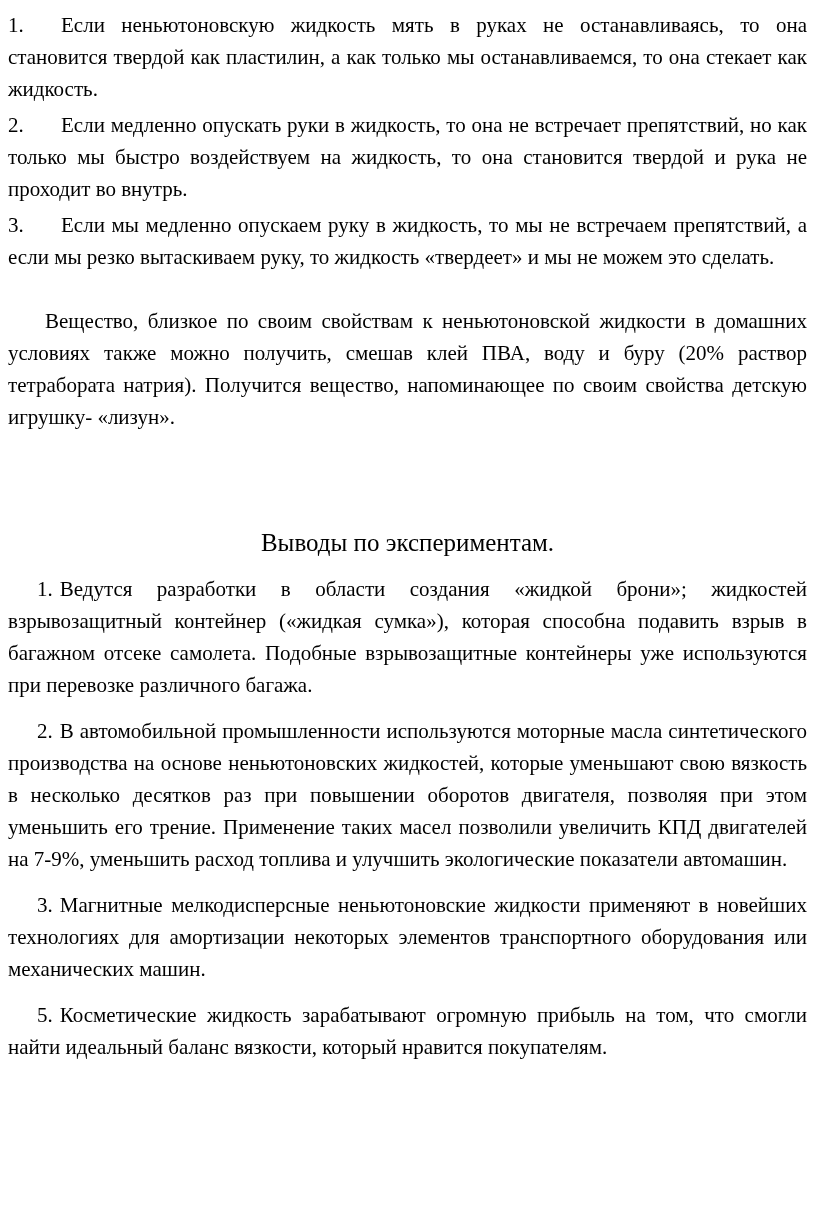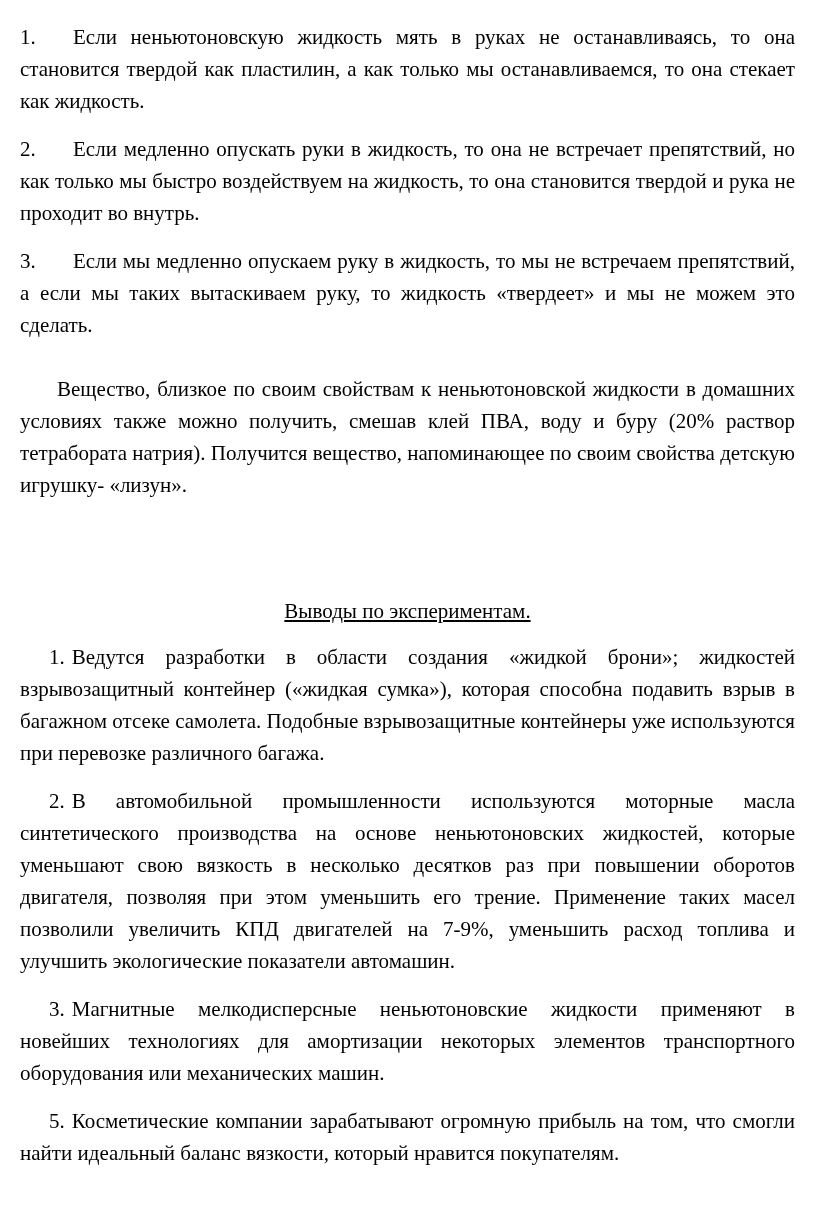"1. Если неньютоновскую жидкость мять" p { margin: 16px -> 4px }
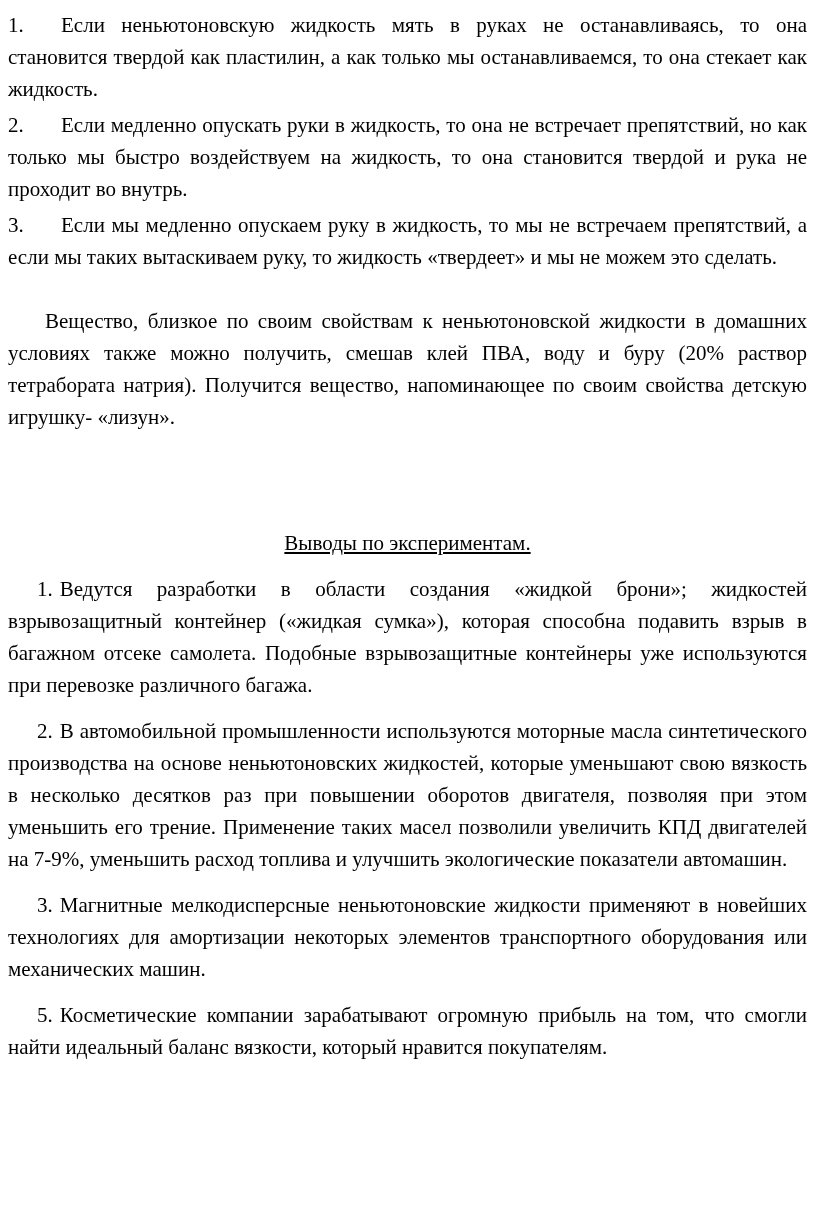"Если мы медленно опускаем руку" span { text: таких -> резко }
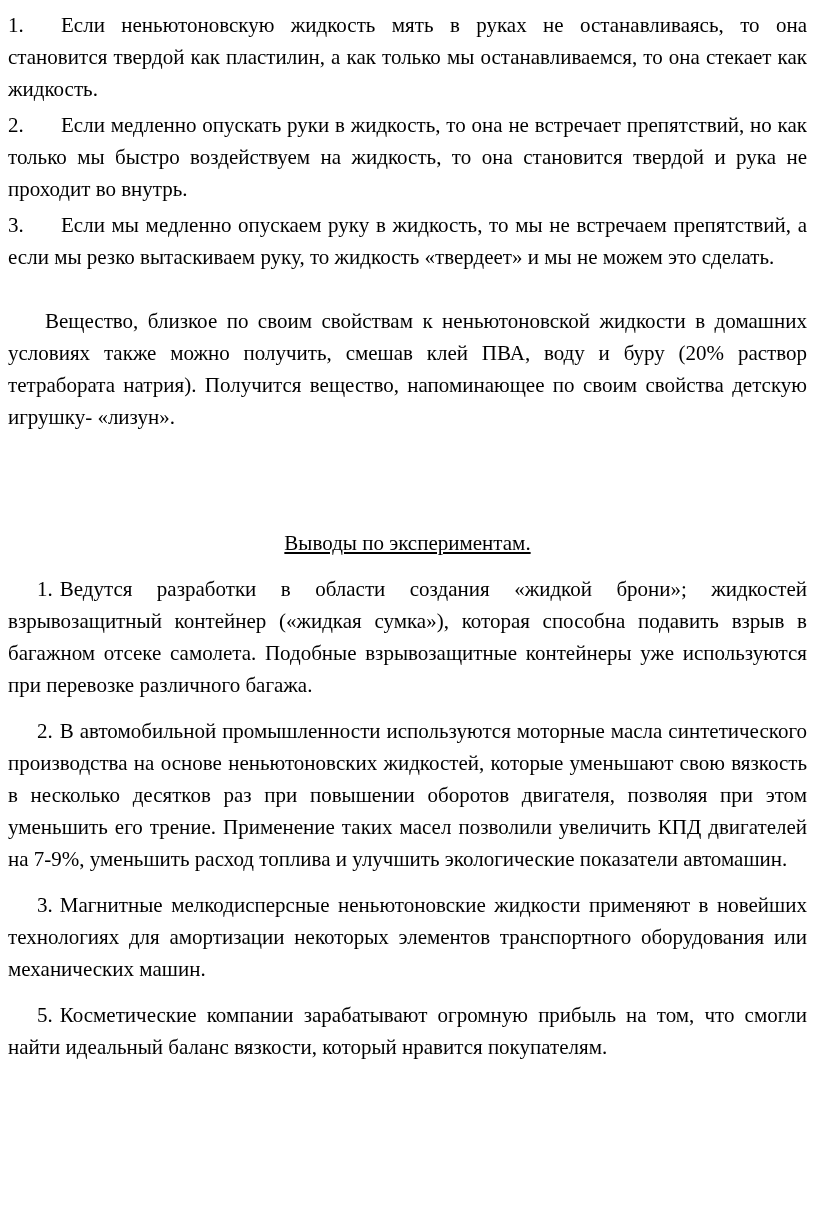"Выводы по экспериментам." .heading { font-size: 21px -> 25px; text-decoration: underline -> none }
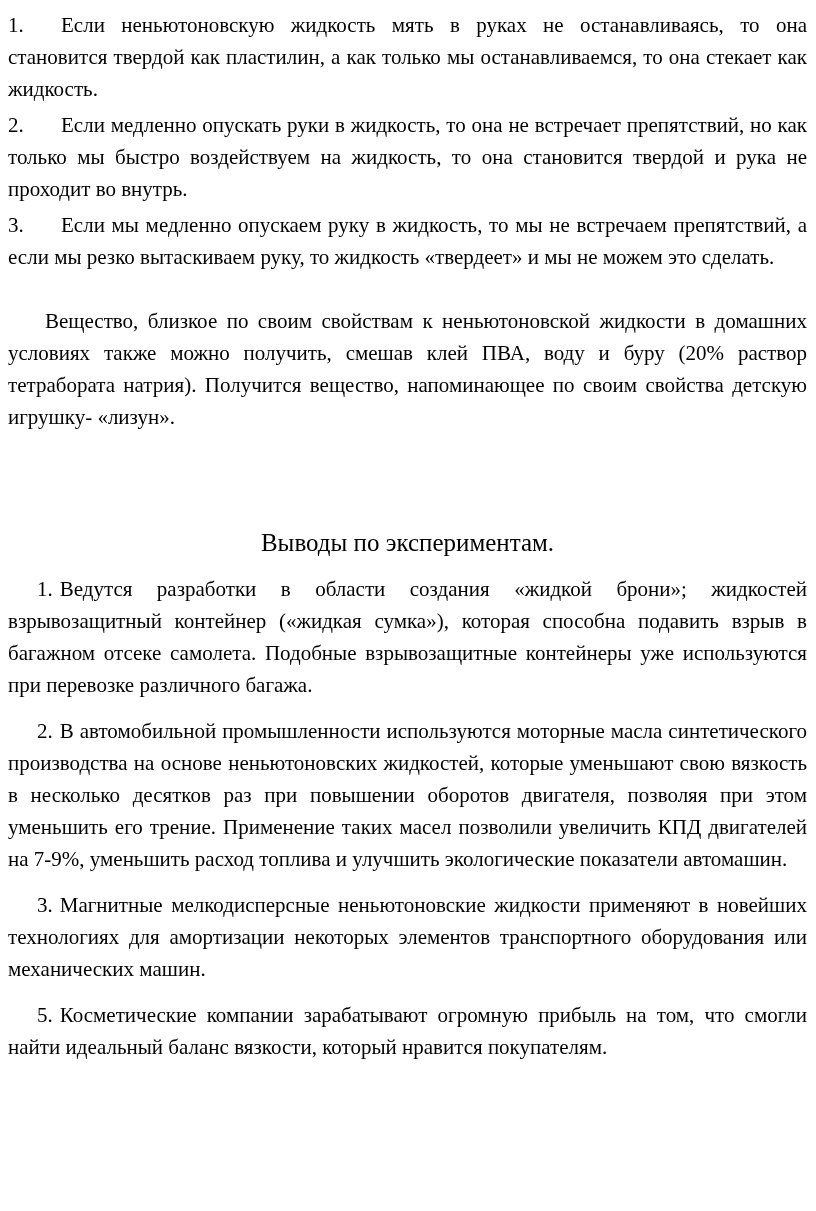"Косметические компании зарабатывают" span { text: компании -> жидкость }
